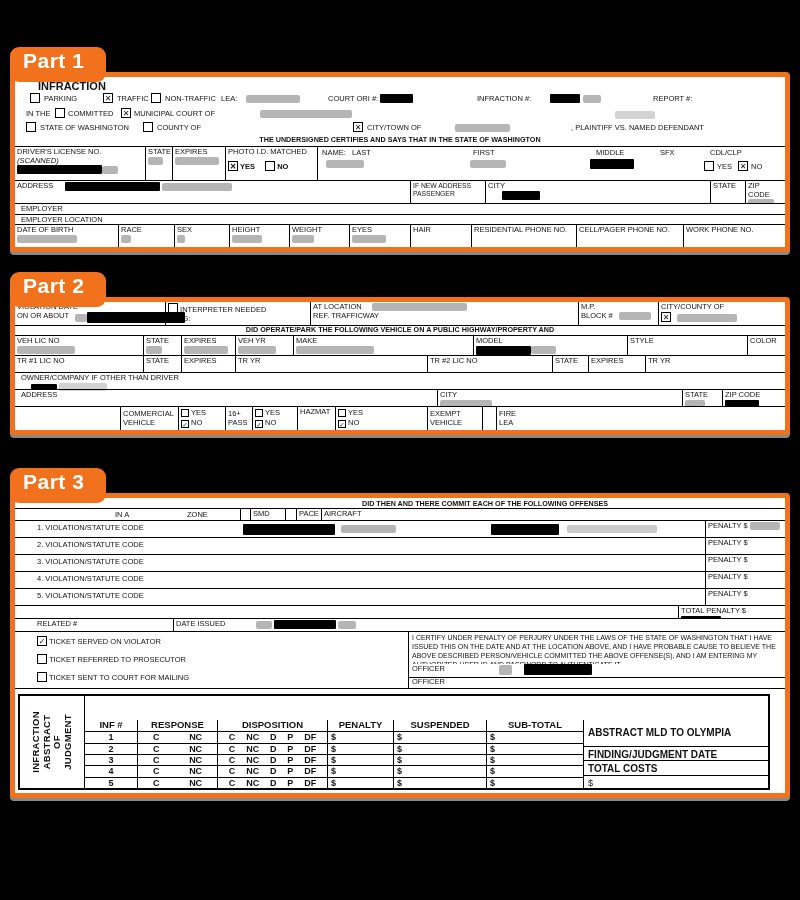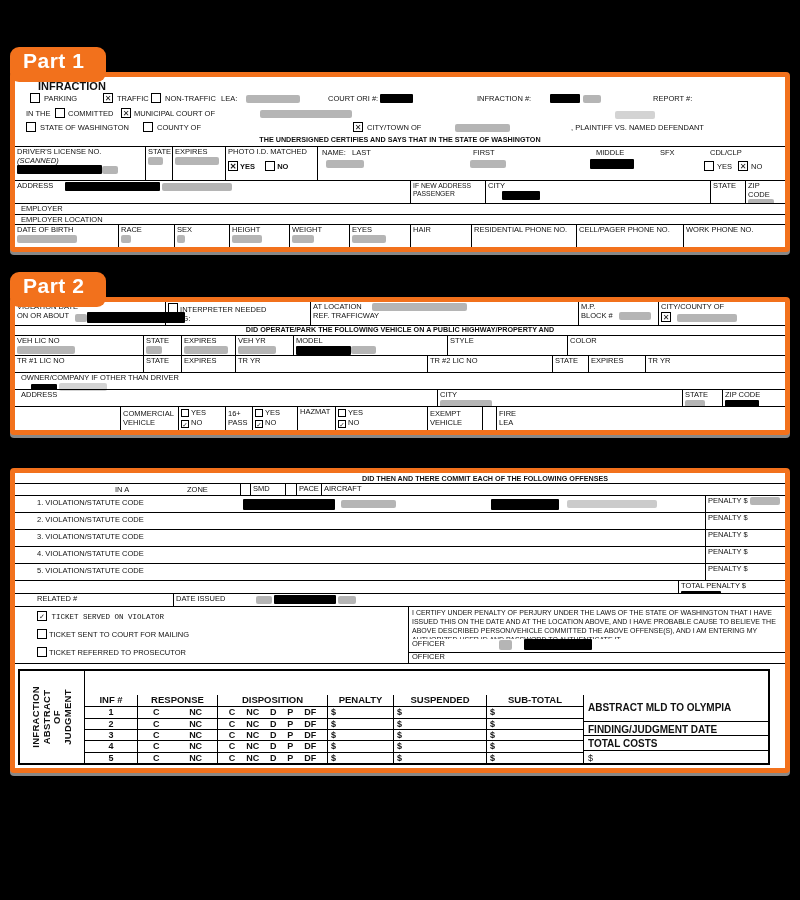"MAKE" div.c { html: none -> <div> <div>MAKE</div> <div><span></span></div> </div> }
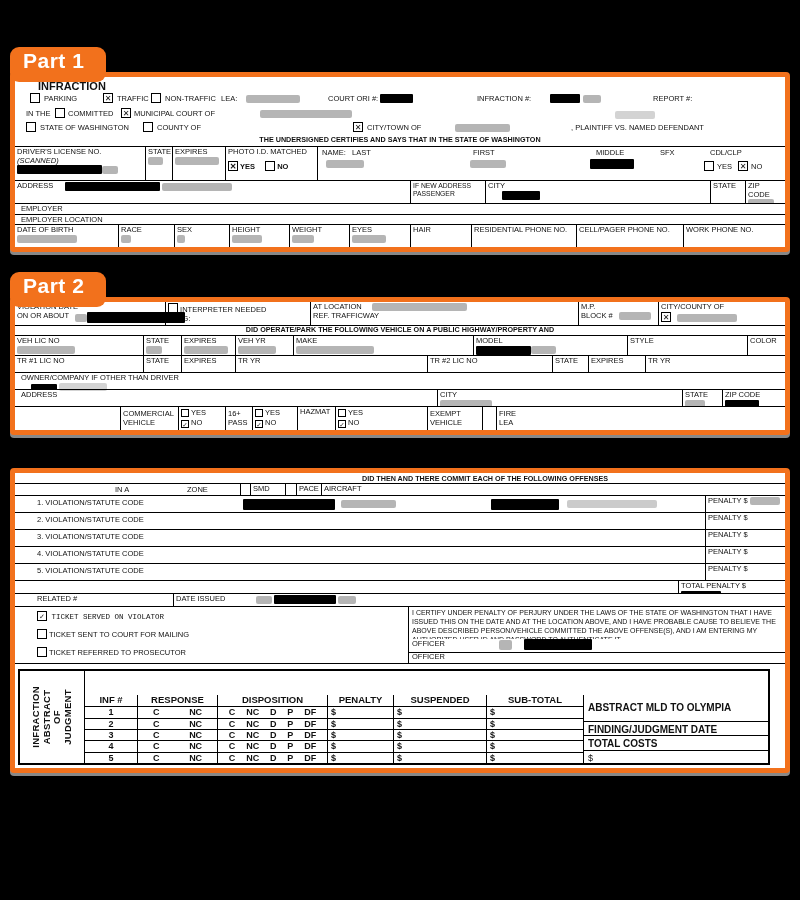"Part 3" div.tab { html: none -> <div>Part 3</div> }
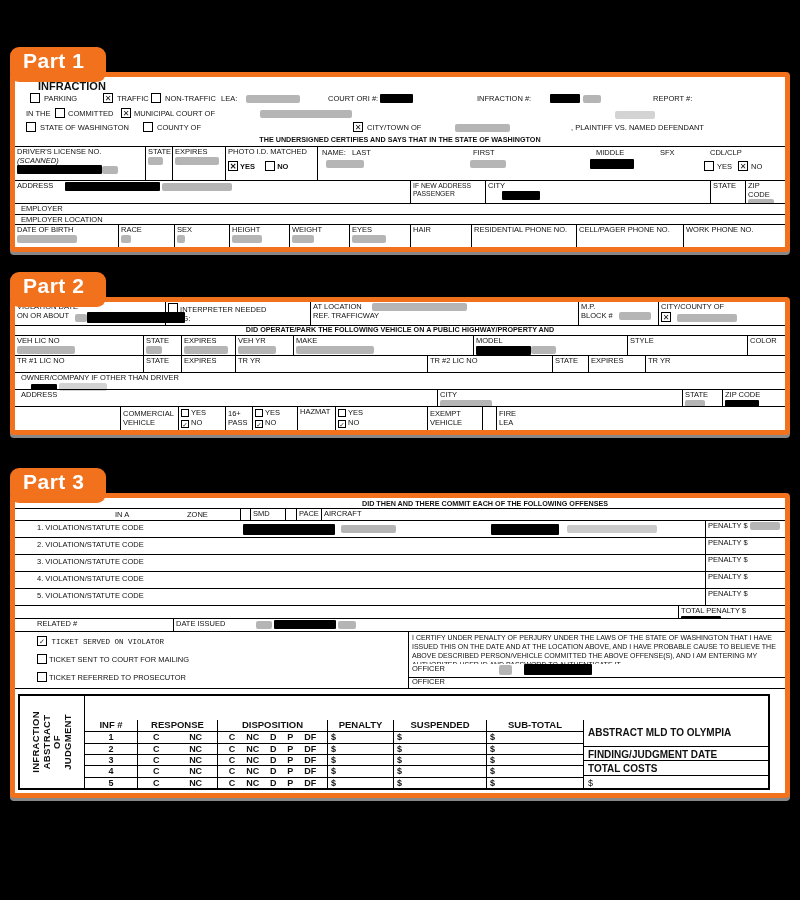"✓ TICKET SERVED ON VIOLATOR" div { font-family: Liberation Mono, monospace -> none }
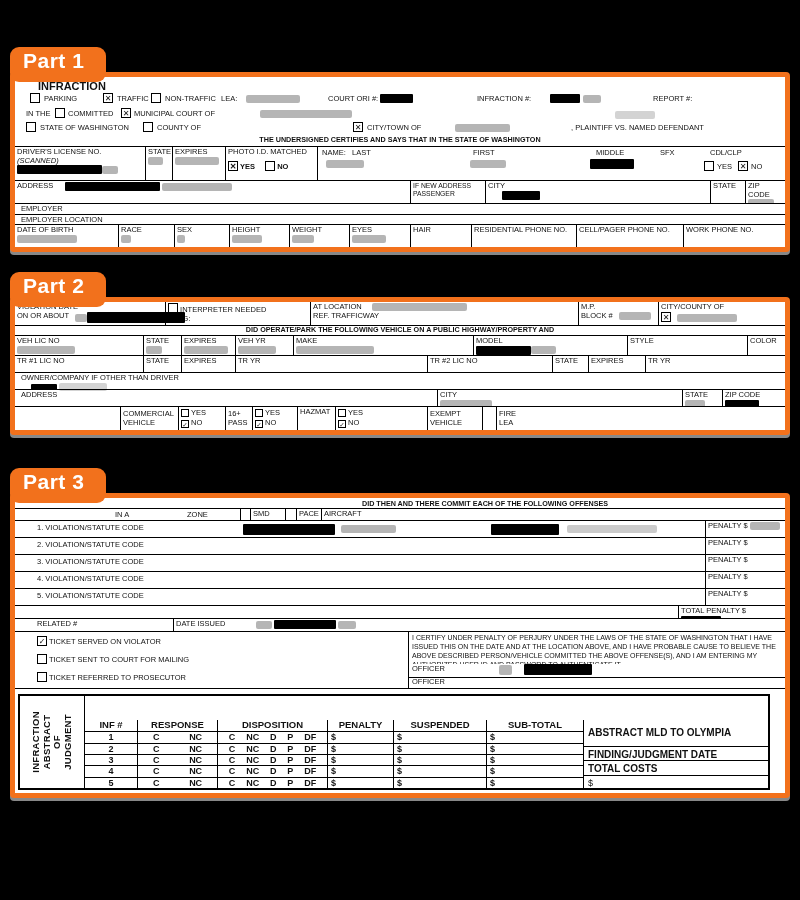"TICKET SENT TO COURT FOR" div { order: before "TICKET REFERRED TO PROSECUTOR" -> after "TICKET REFERRED TO PROSECUTOR" }
